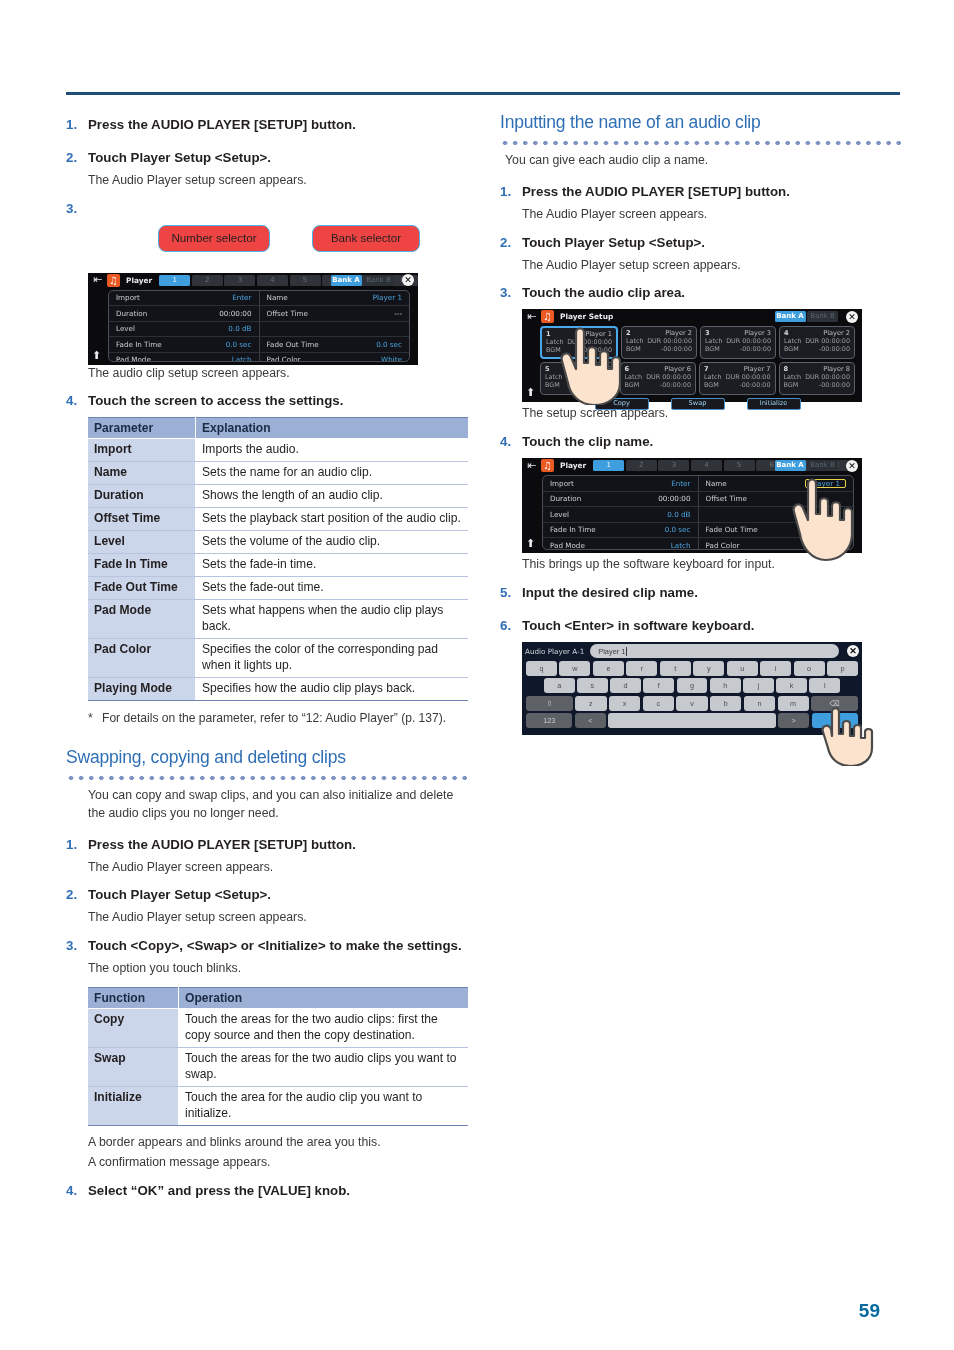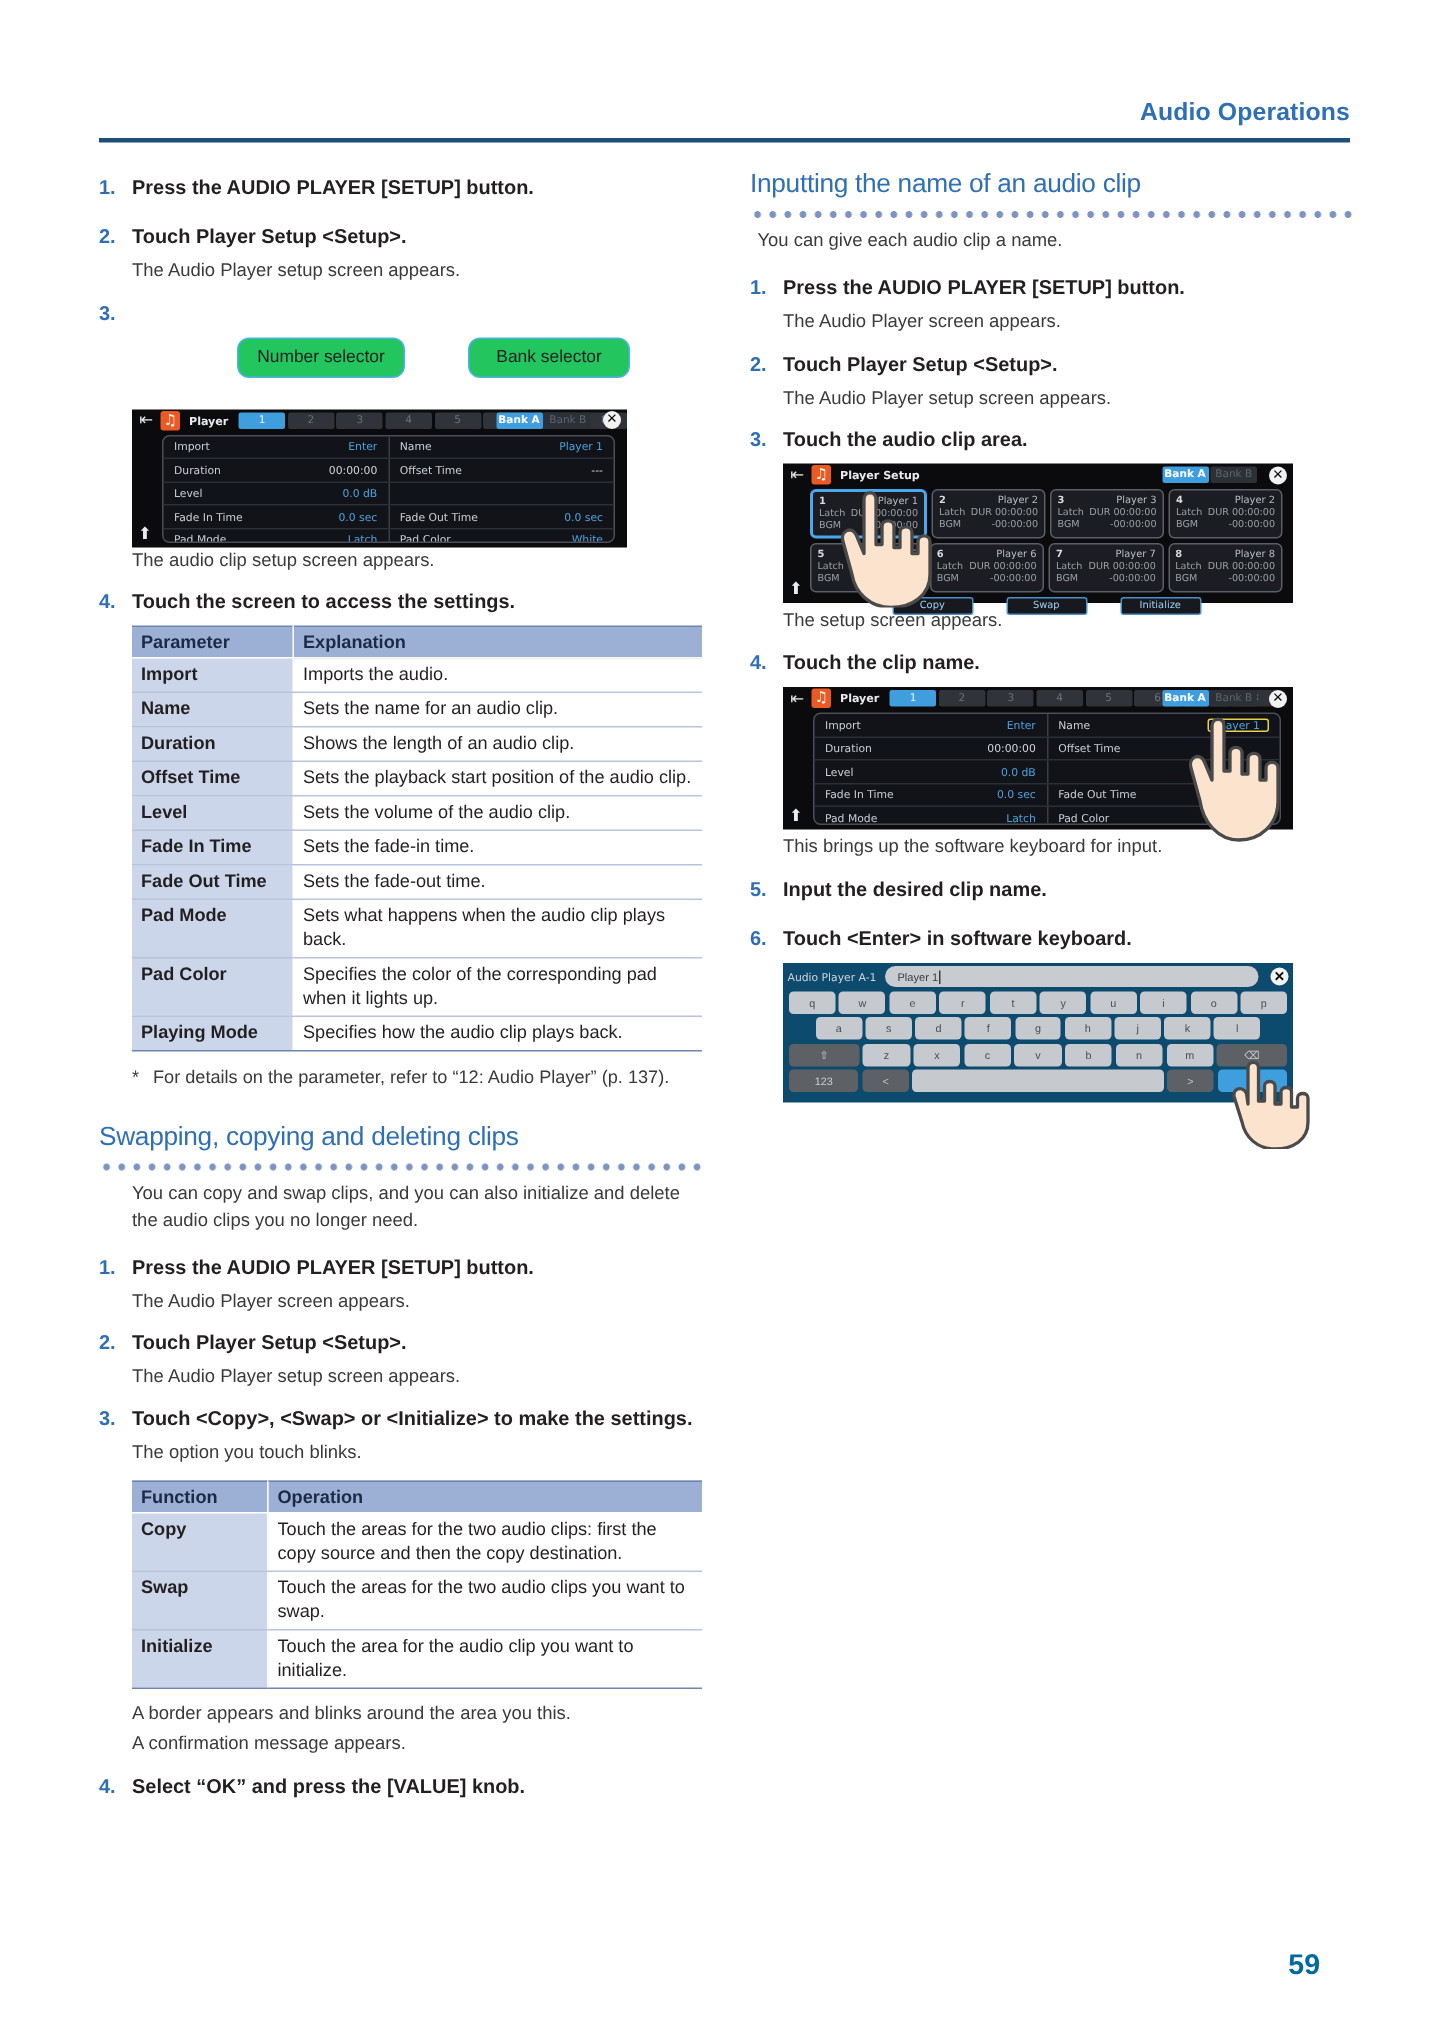"Audio Operations" div.runhead { html: <div>Audio Operations</div> -> none }
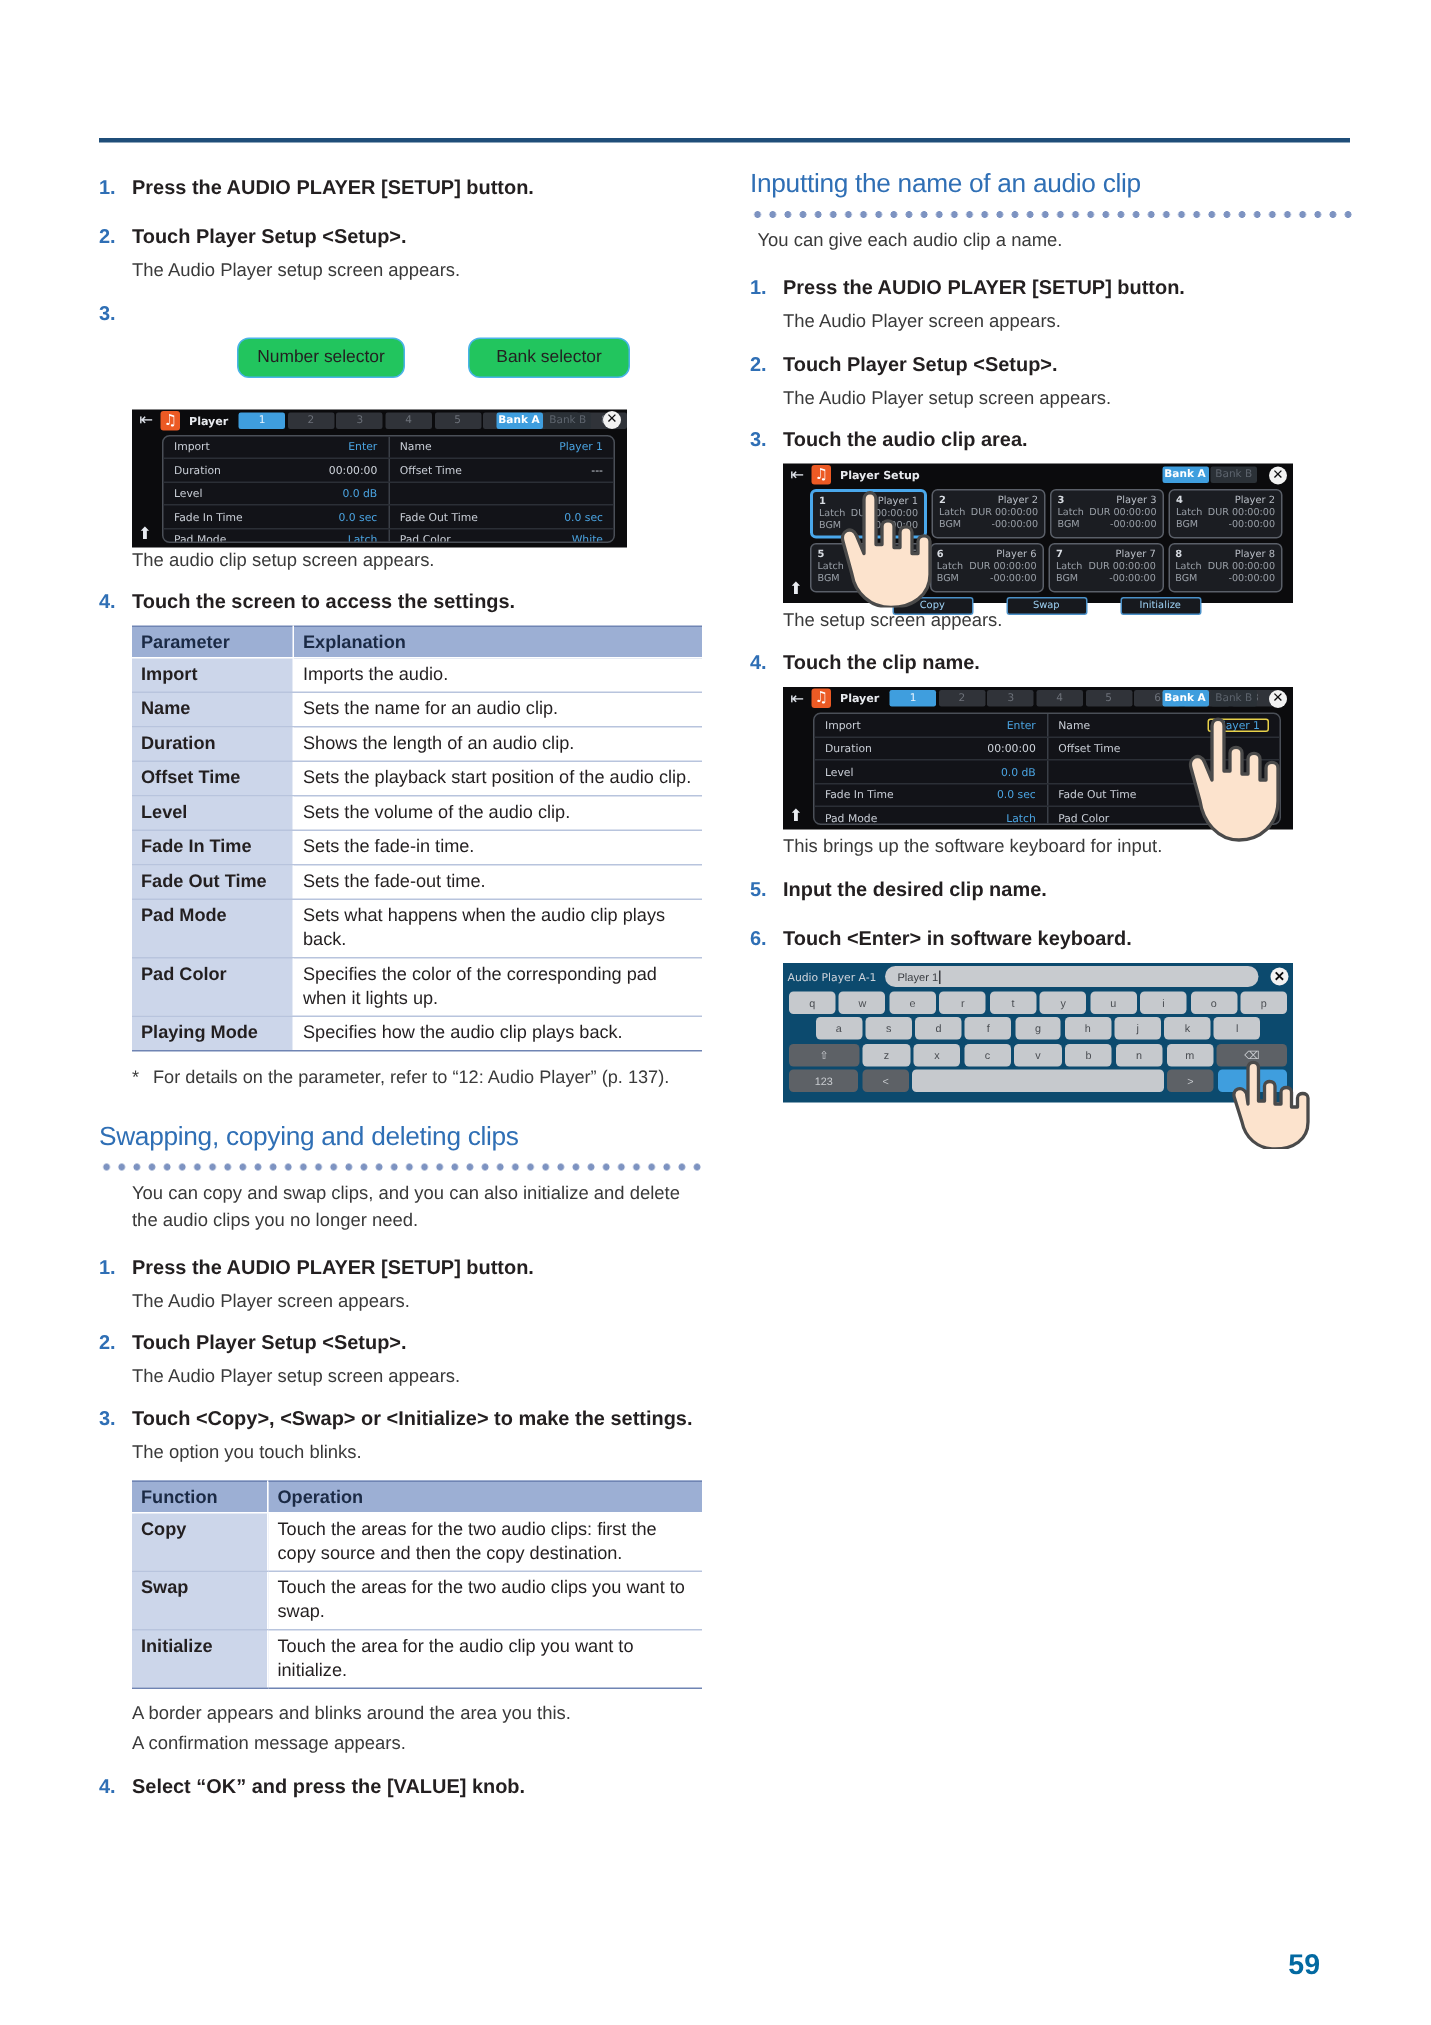"Number selector" .callout { background: #22c55e -> #ef4444 }
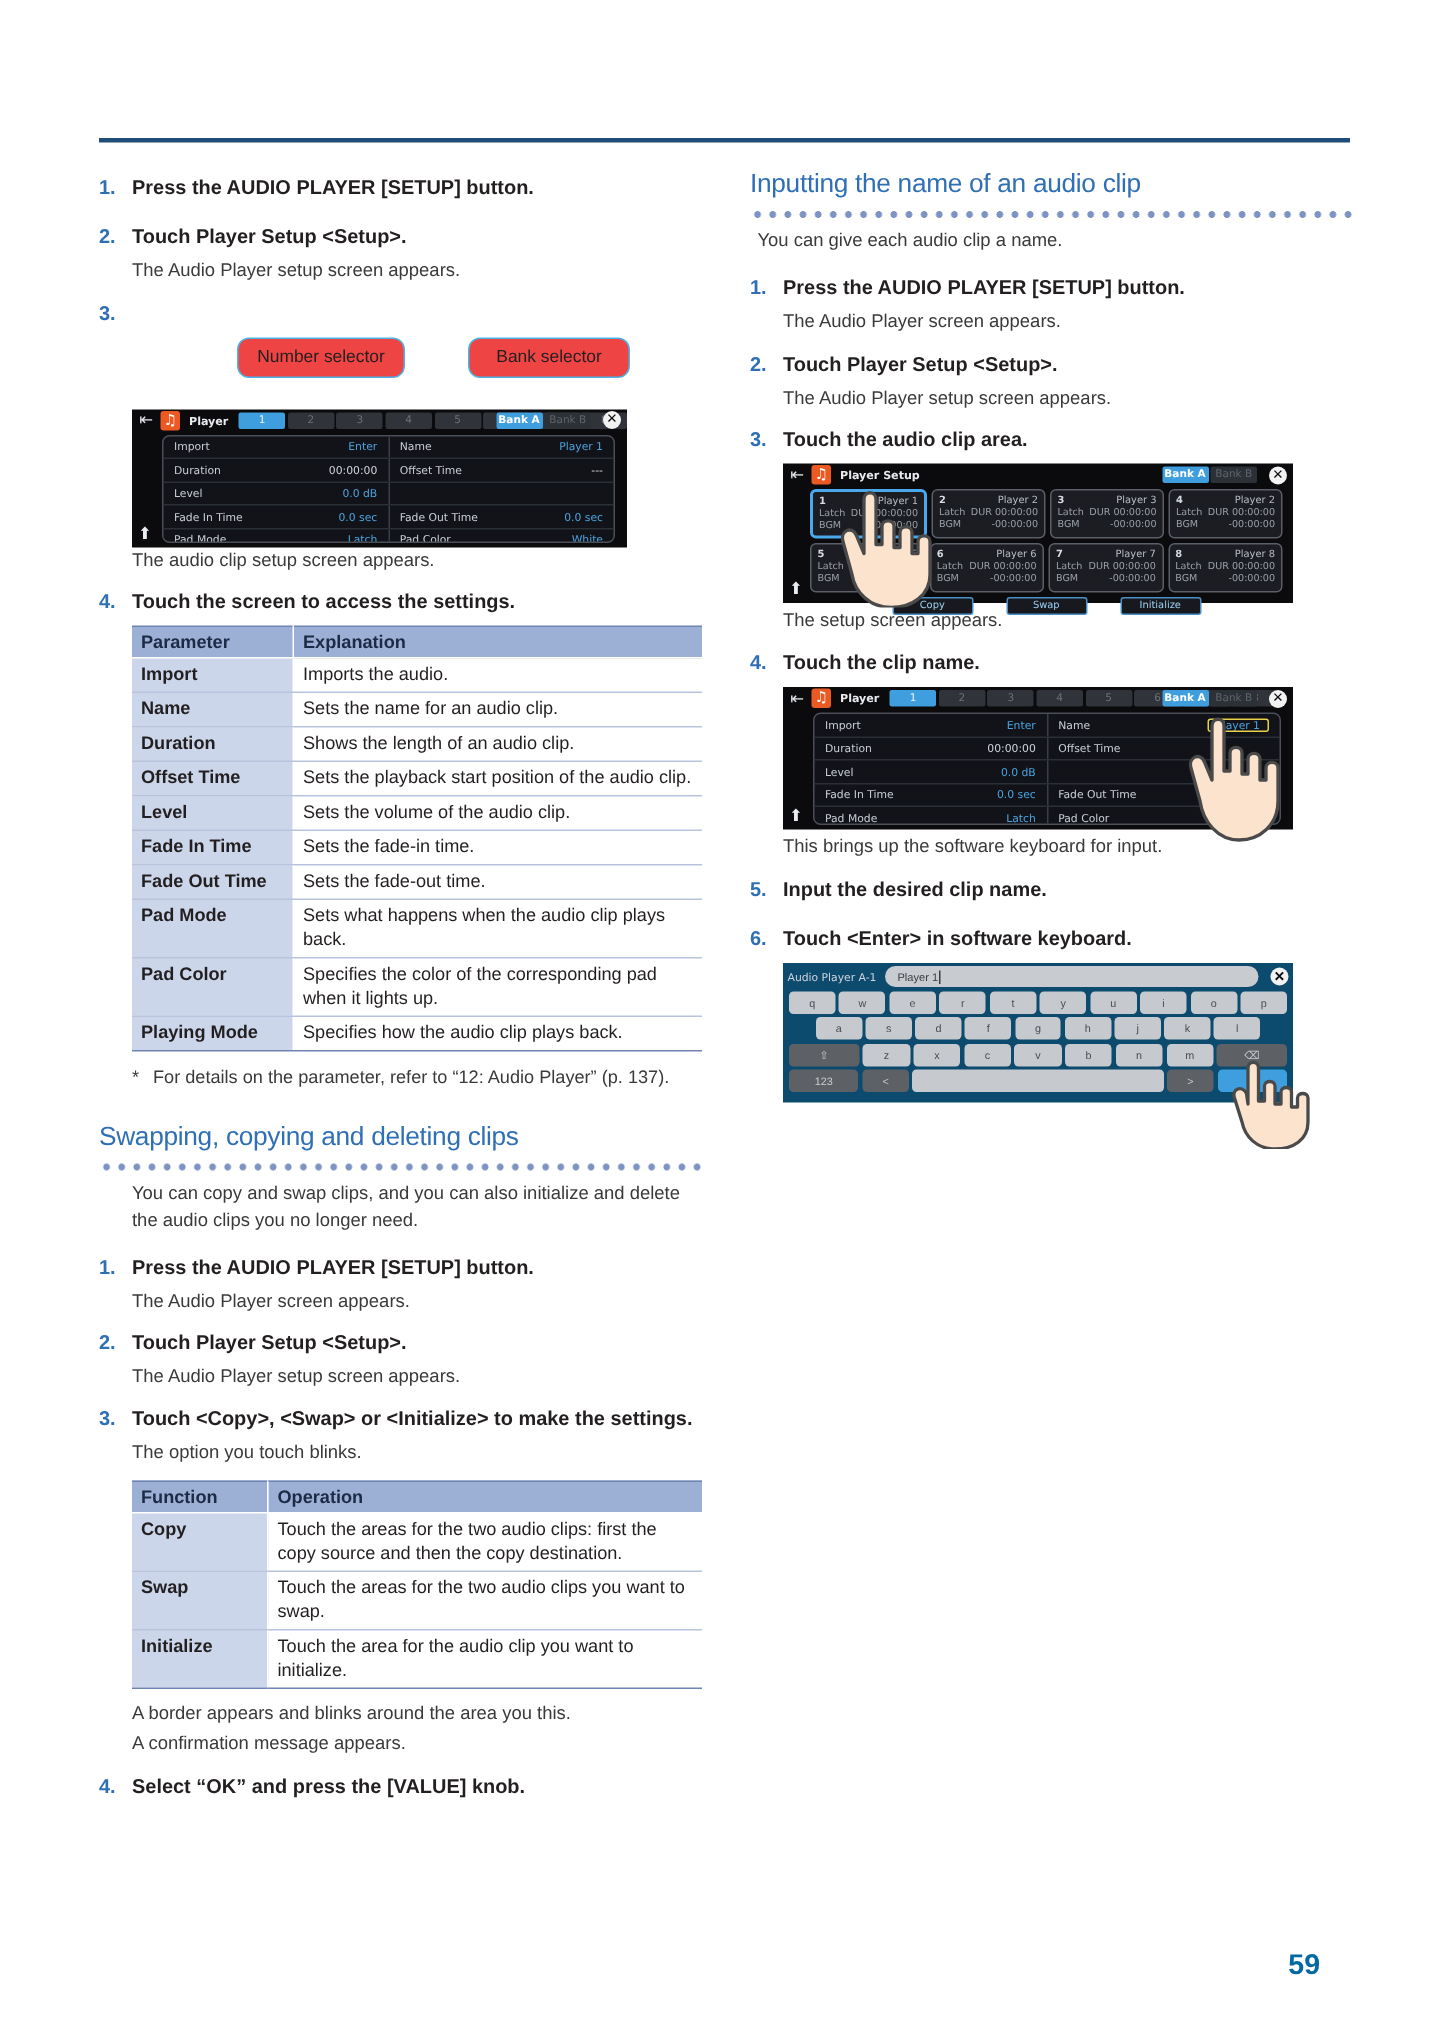"Audio Player A-1" .kbd { background: #0c4a6e -> #0f172a }
